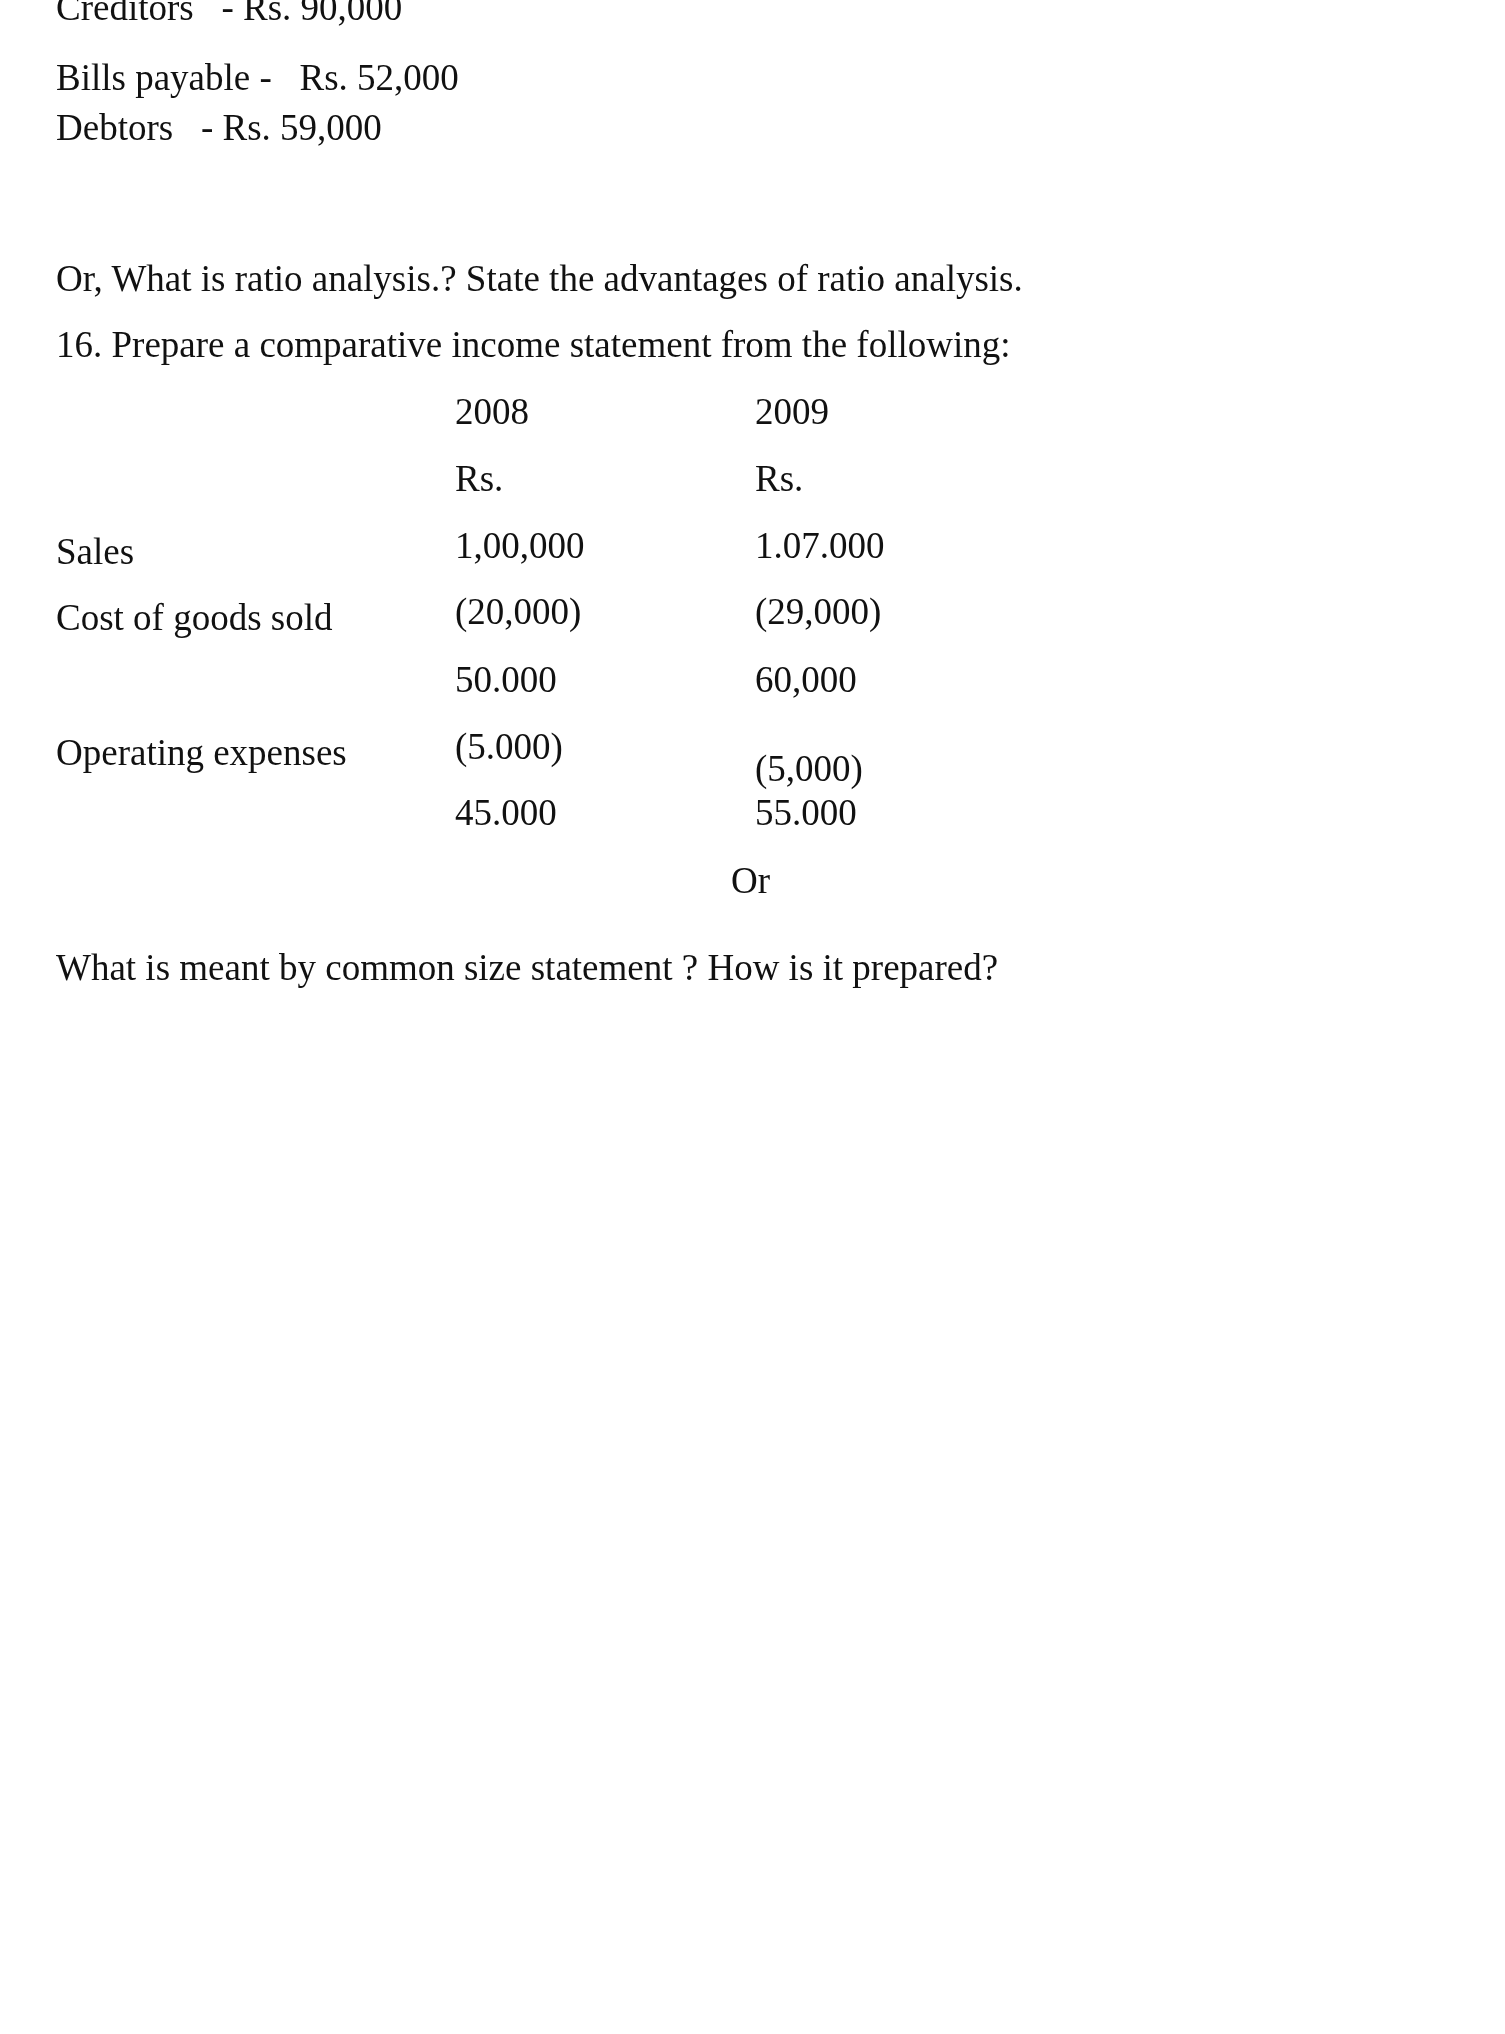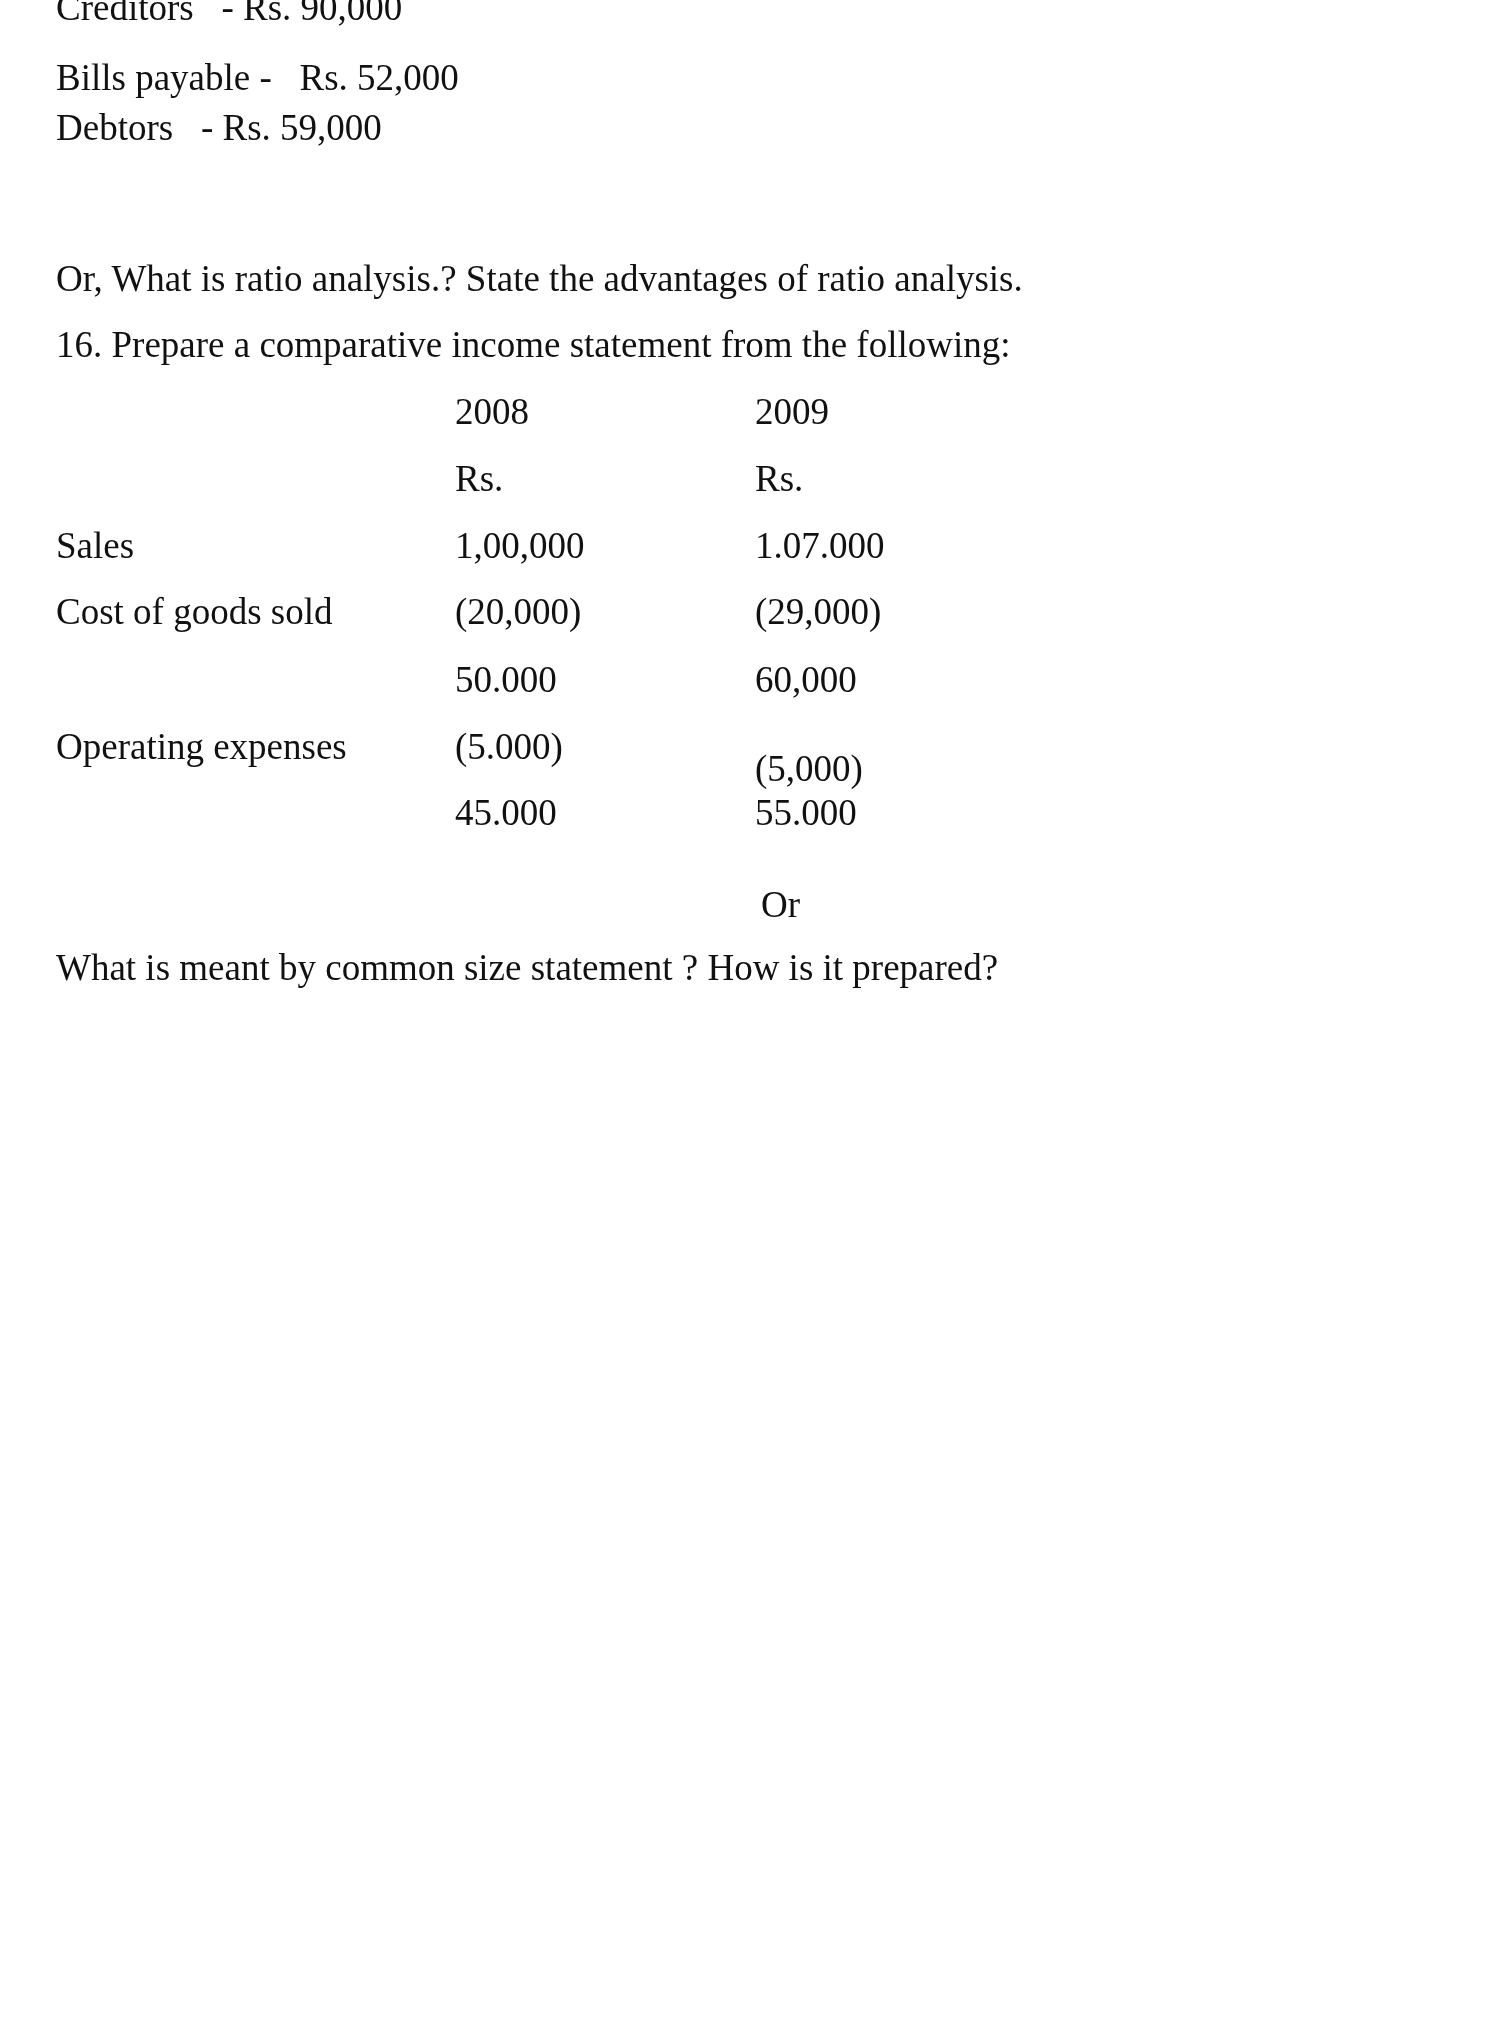"Sales" .c0 { margin-top: none -> 6px }
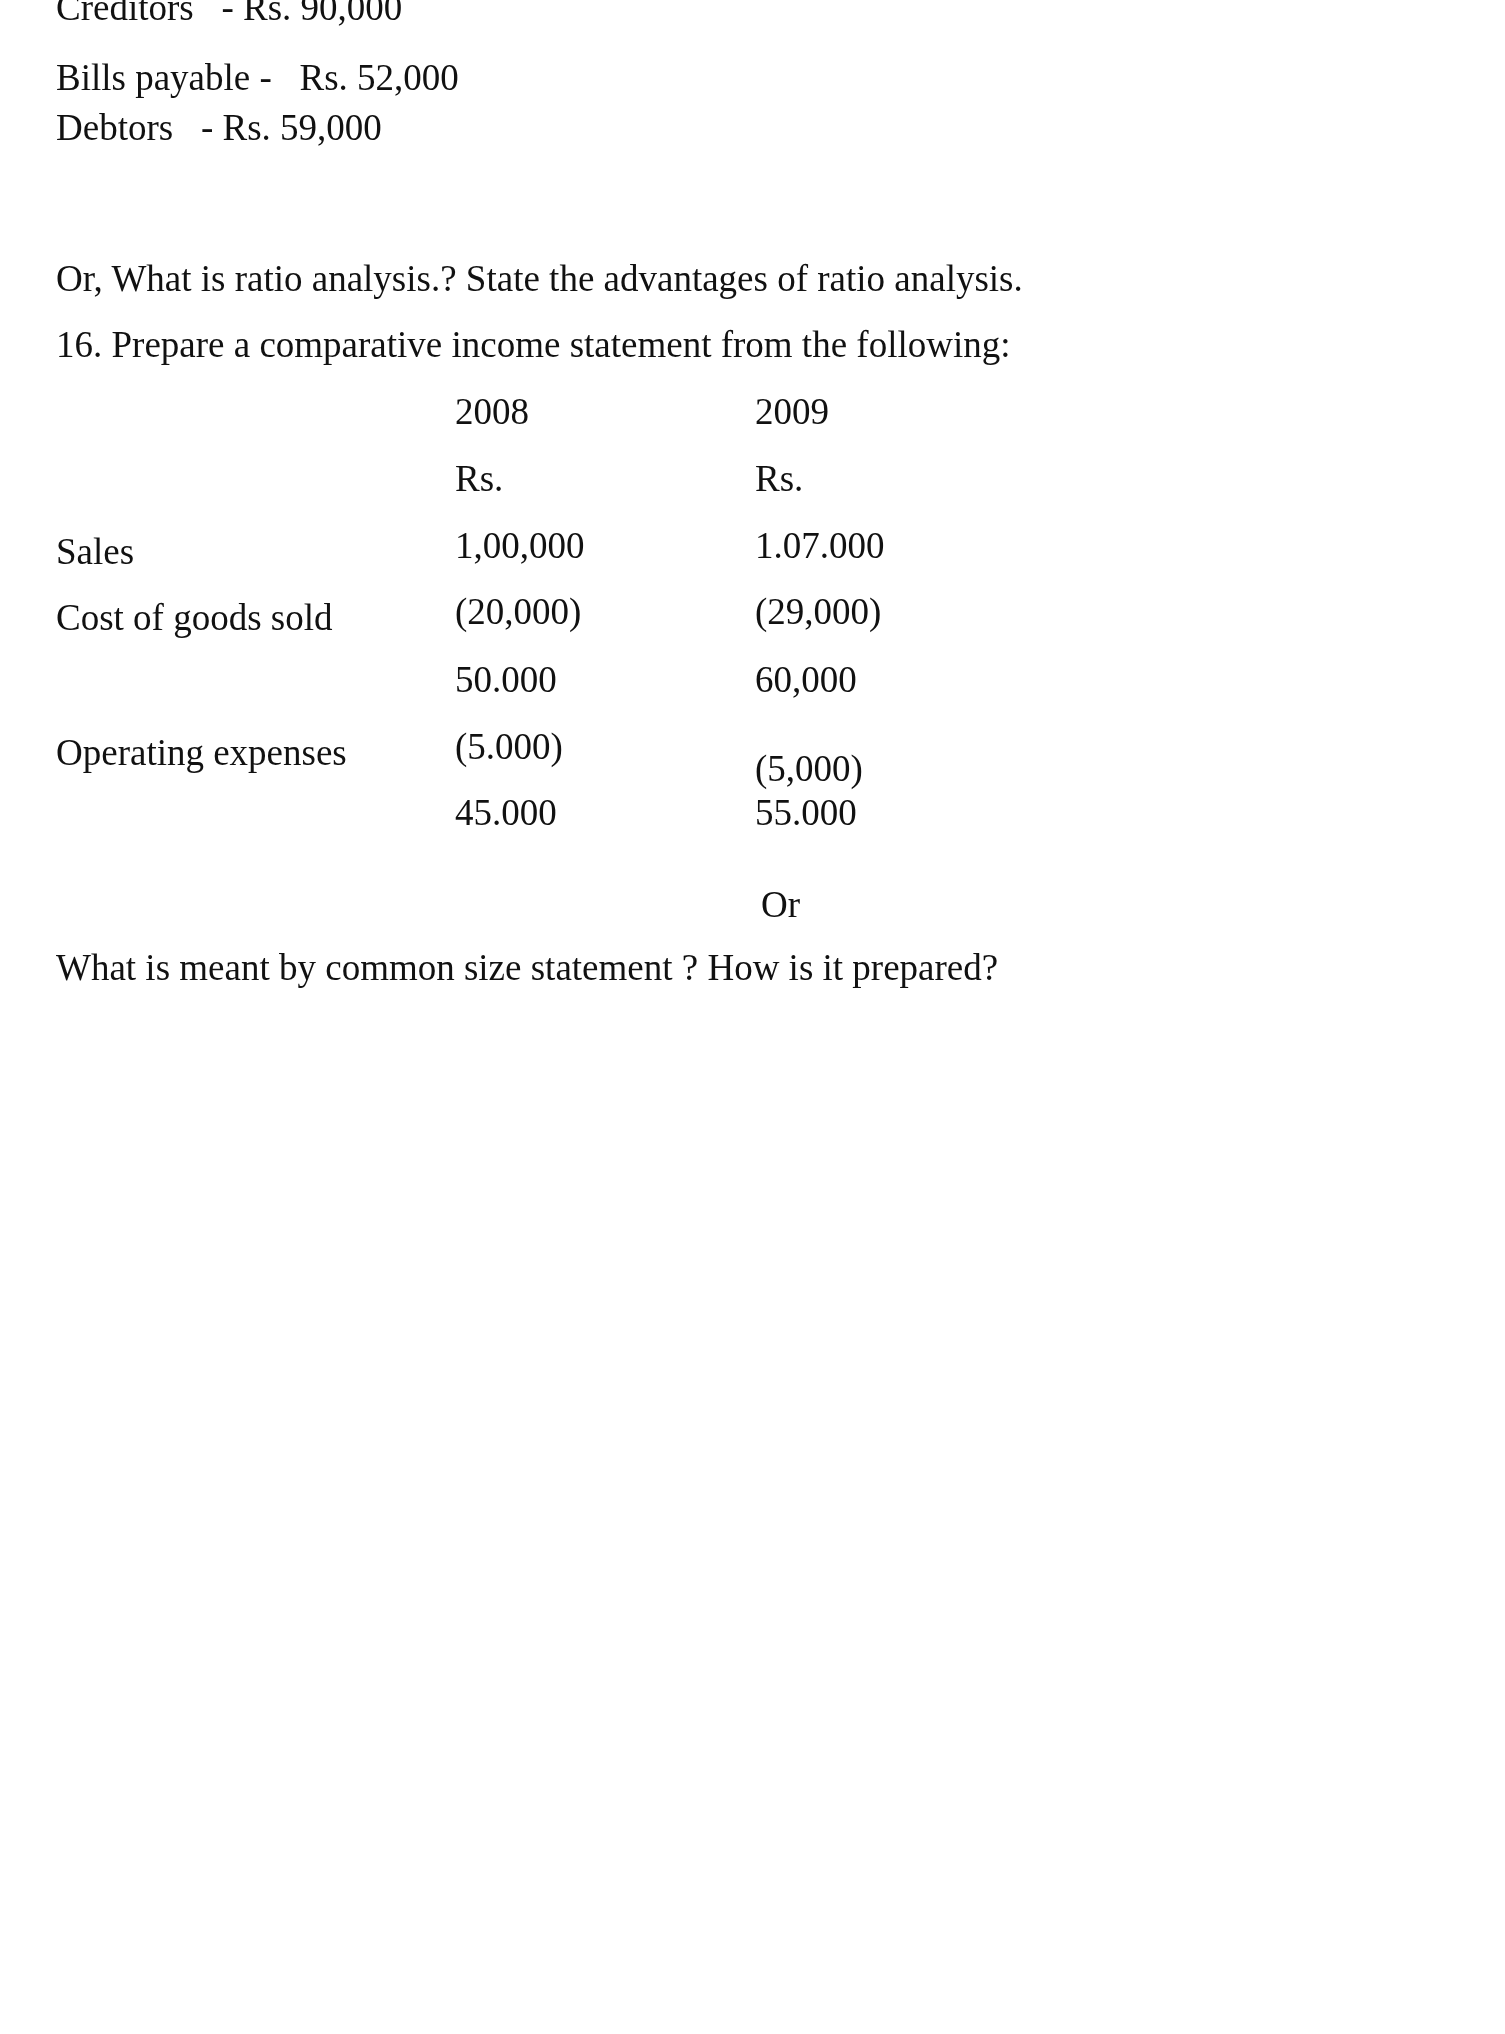"Or" .or-center { left: 761px -> 731px; margin-top: 24px -> none }
